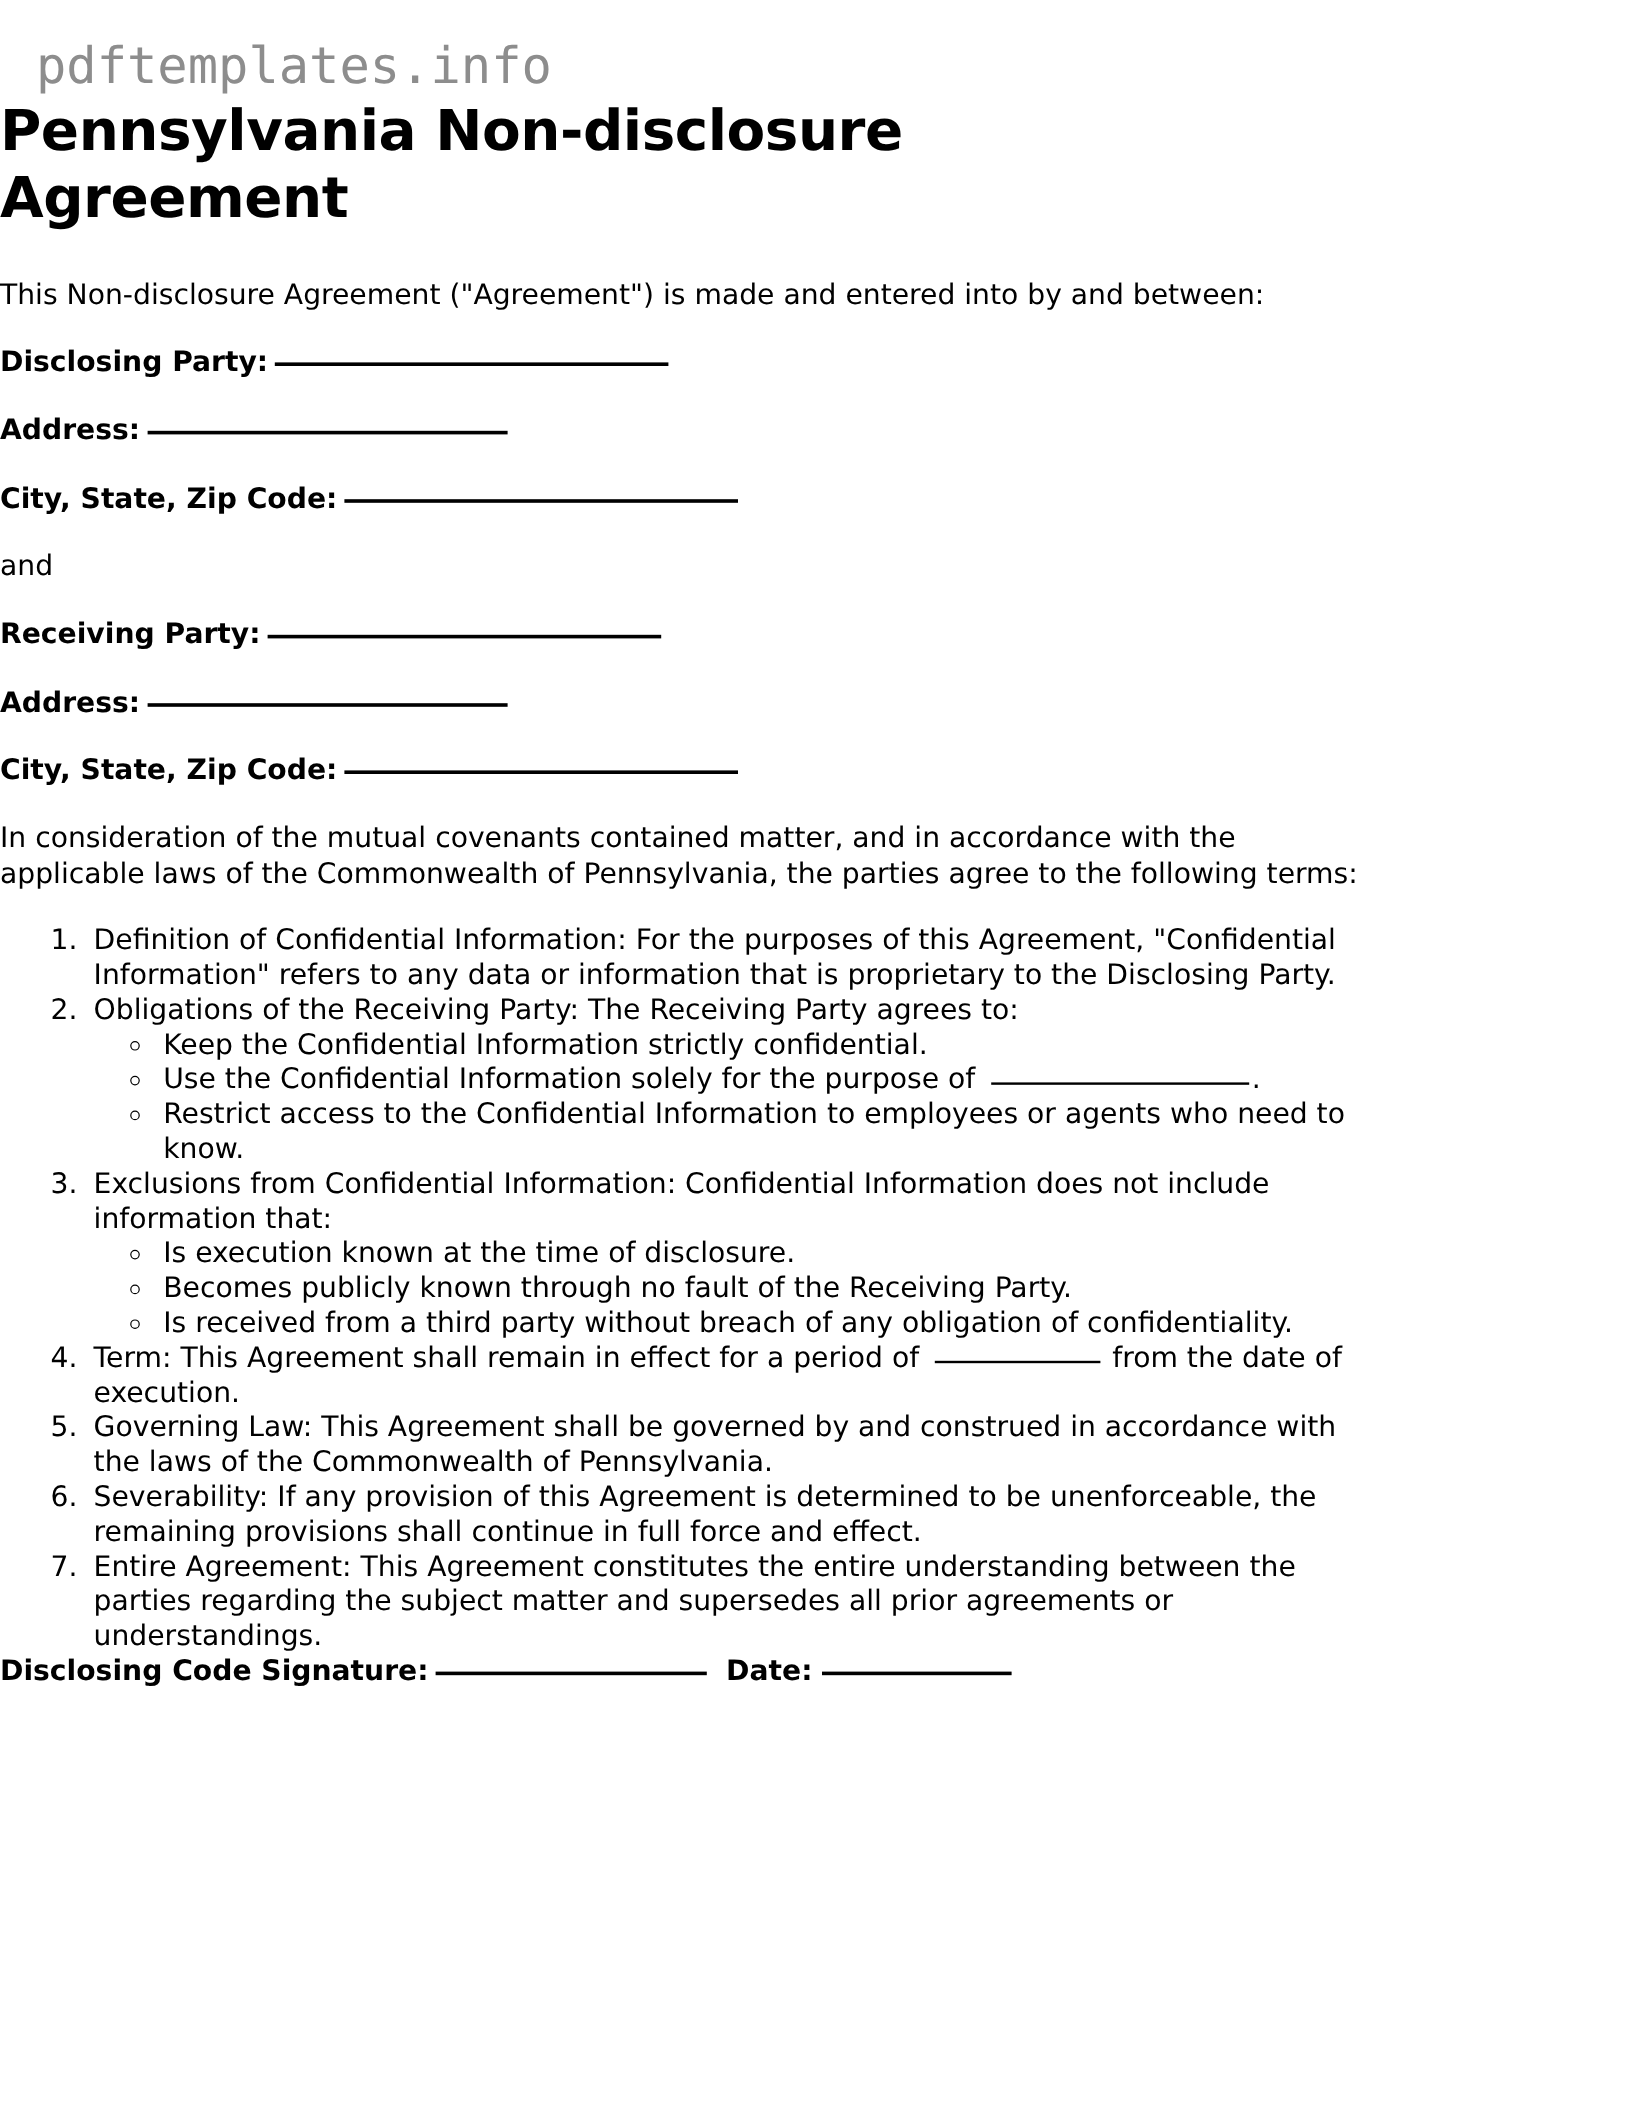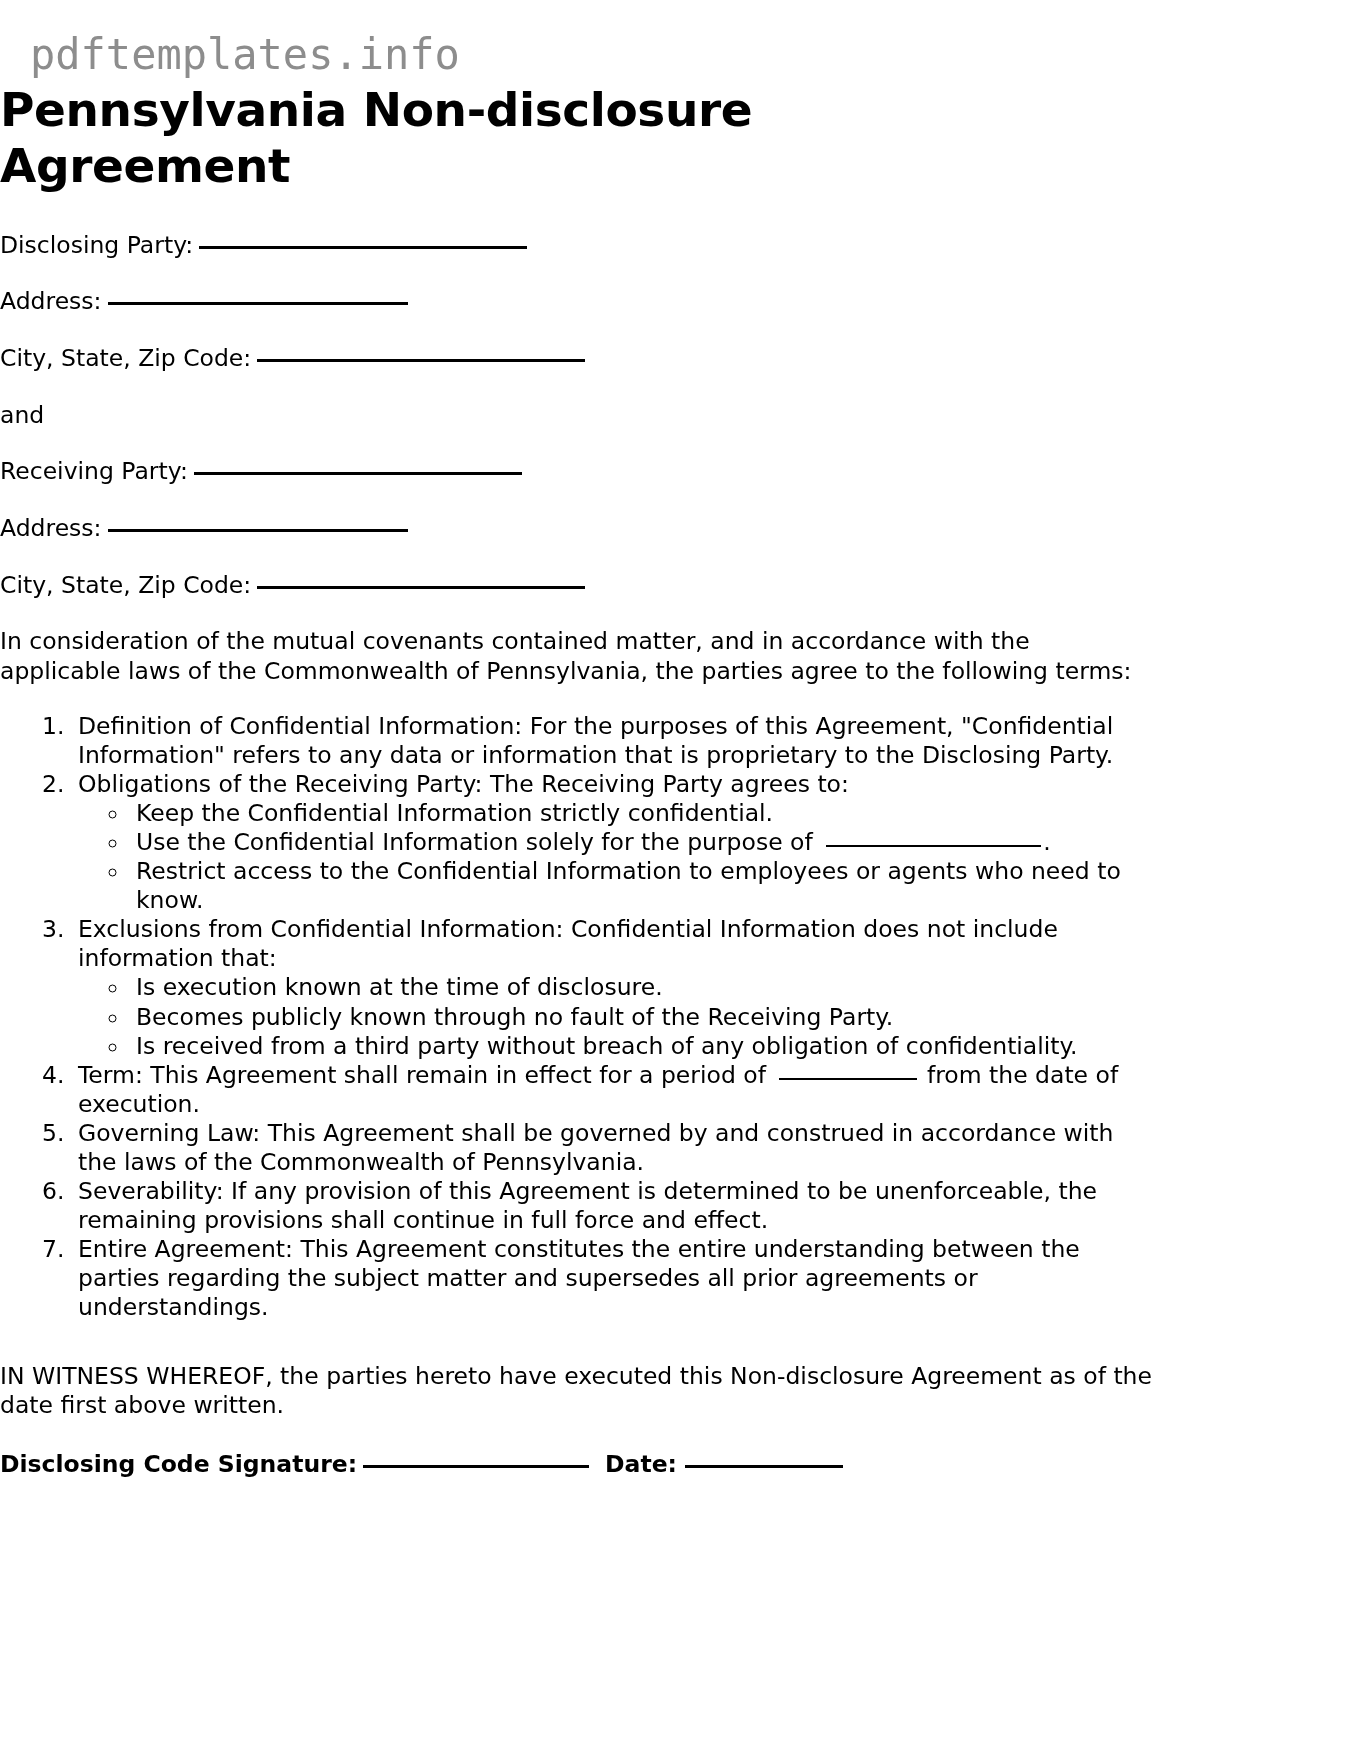"This Non-disclosure Agreement" p.body-text { html: none -> <p>This Non-disclosure Agreement ("Agreement") is made and entered into by and between:</p> }
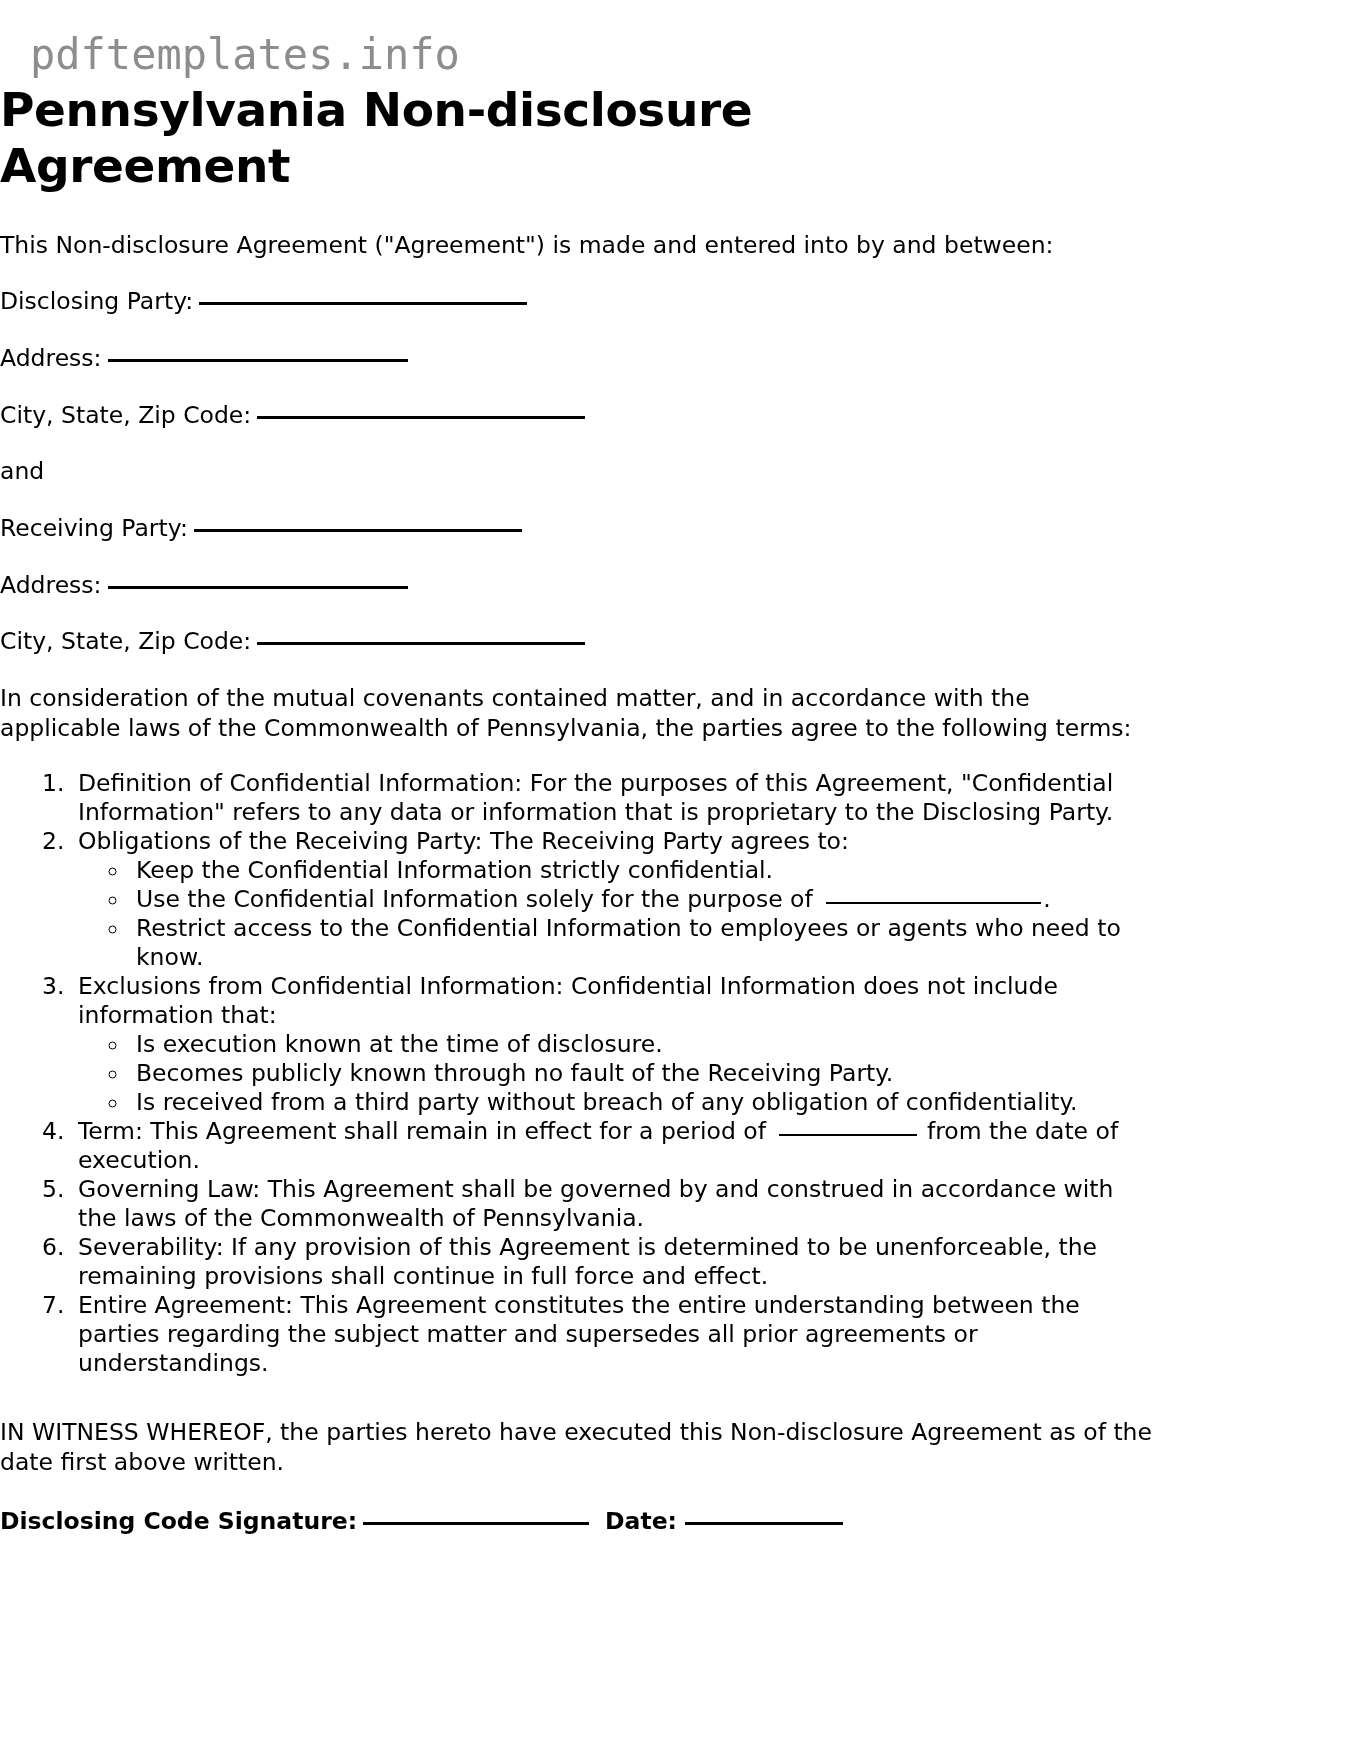"Disclosing Party:" .field-line { font-weight: normal -> bold }
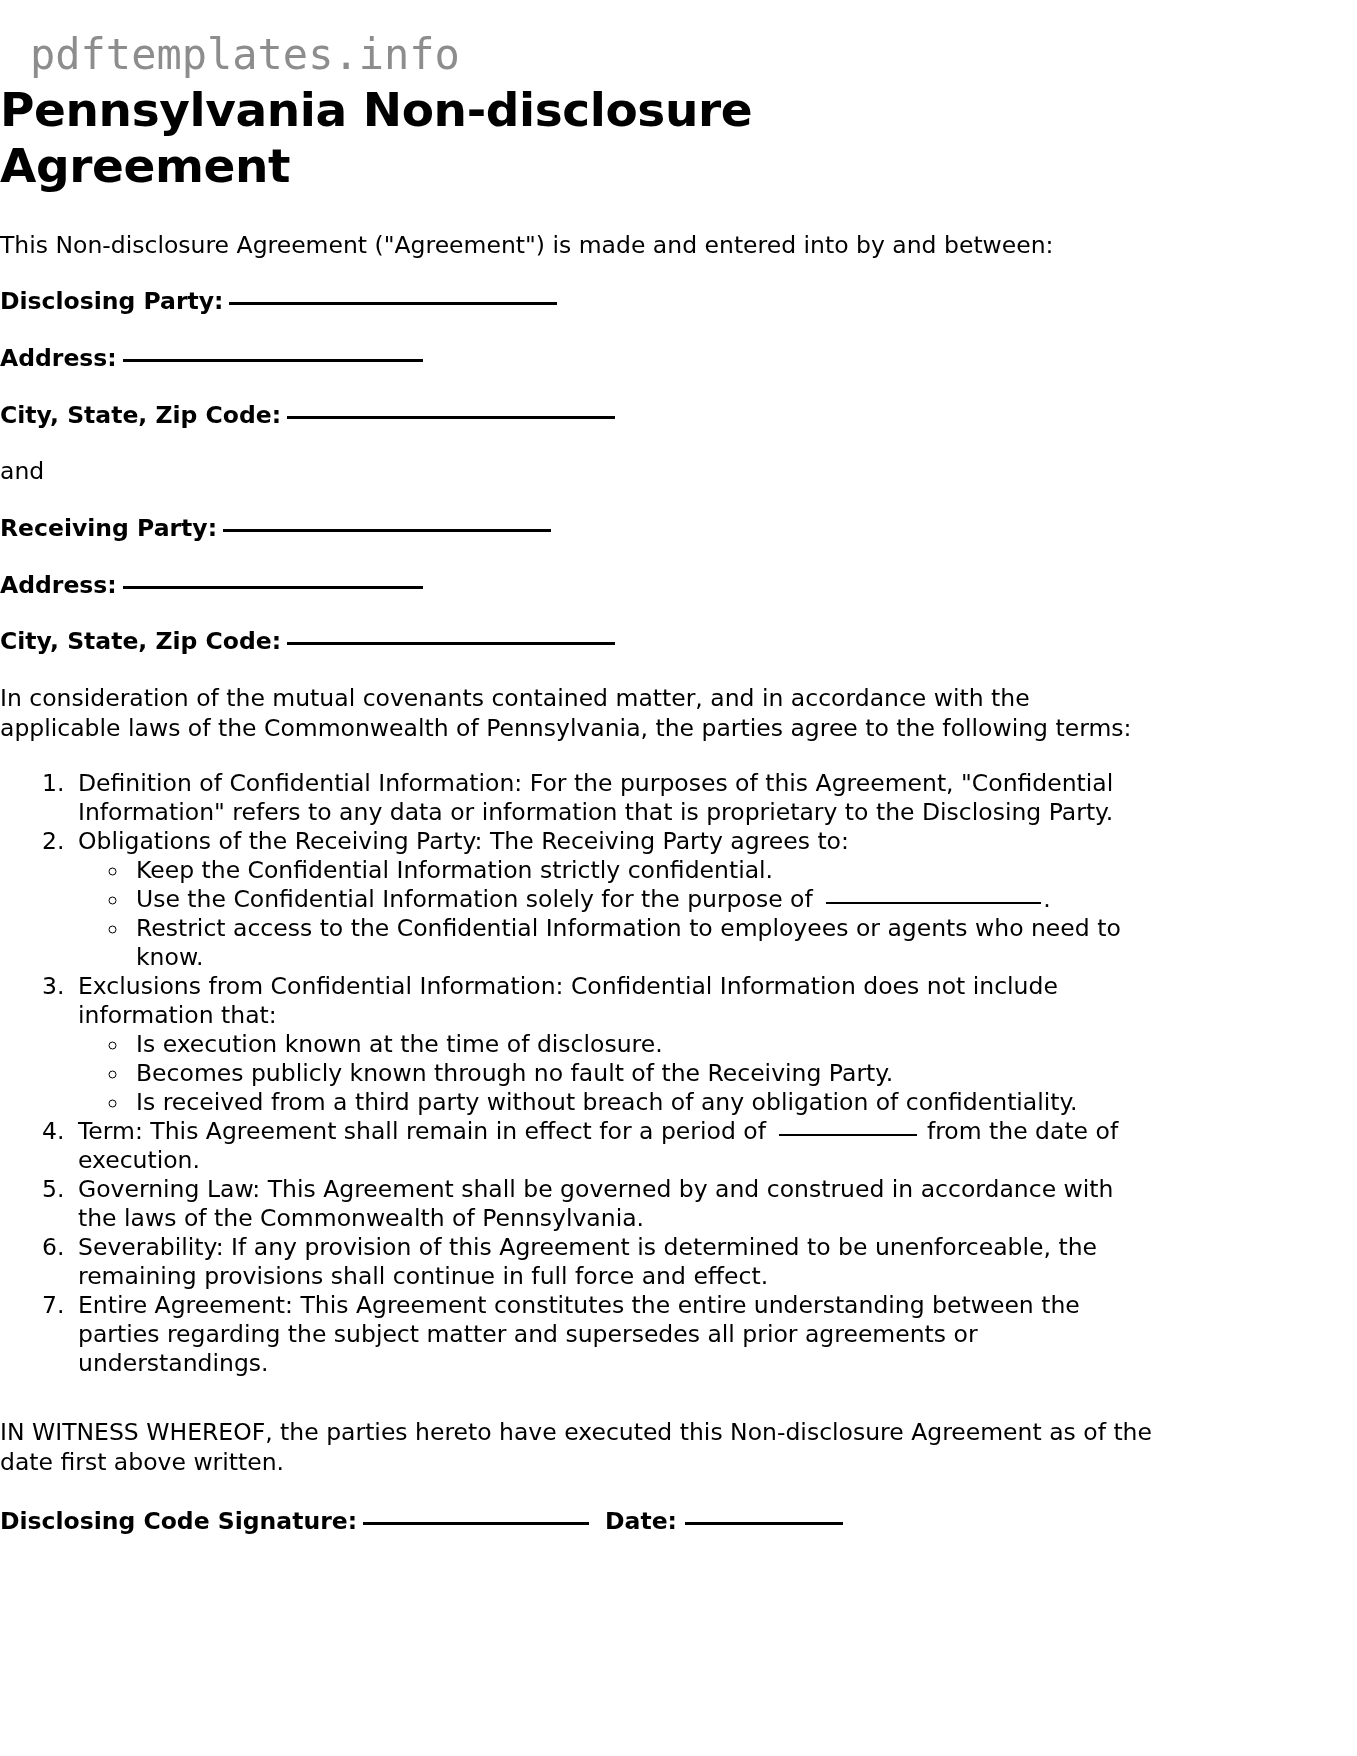"IN WITNESS WHEREOF, the parties" p.witness { html: <p>IN WITNESS WHEREOF, the parties hereto have executed this Non-disclosure Agreement as of the date first above written.</p> -> none }
